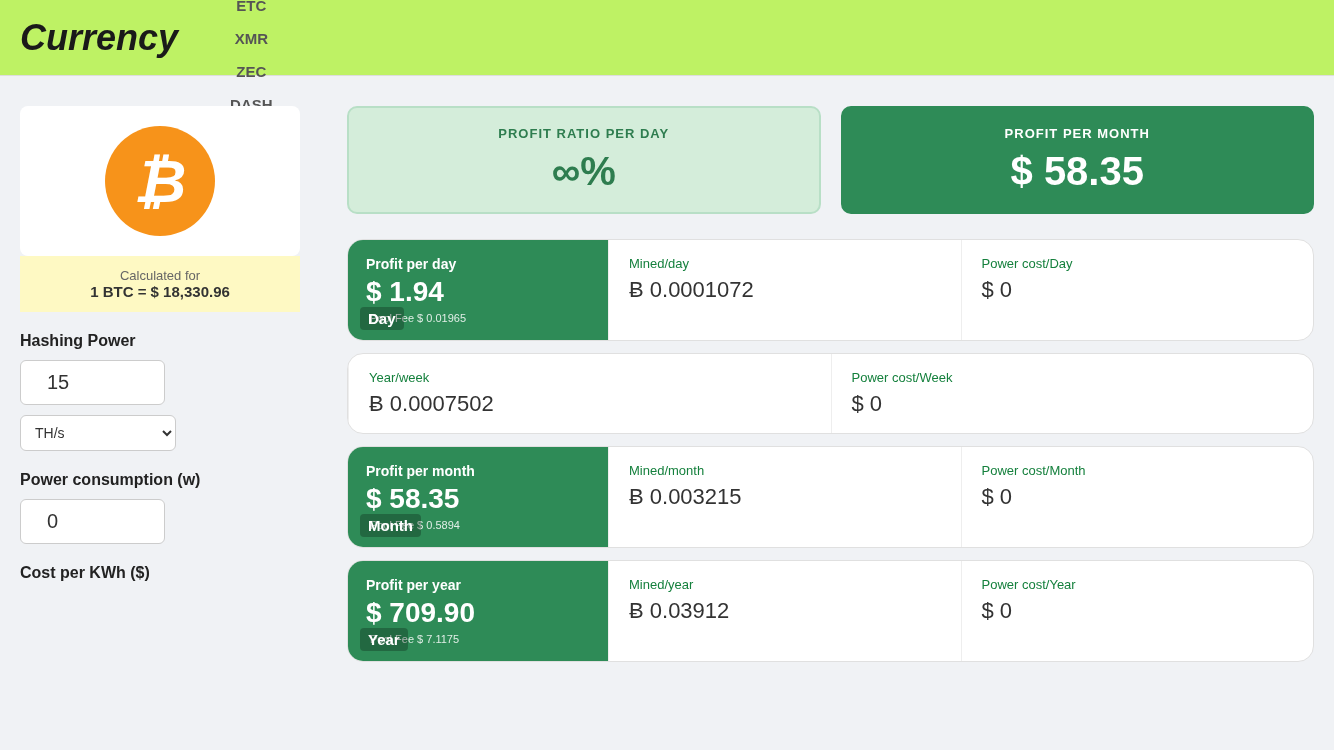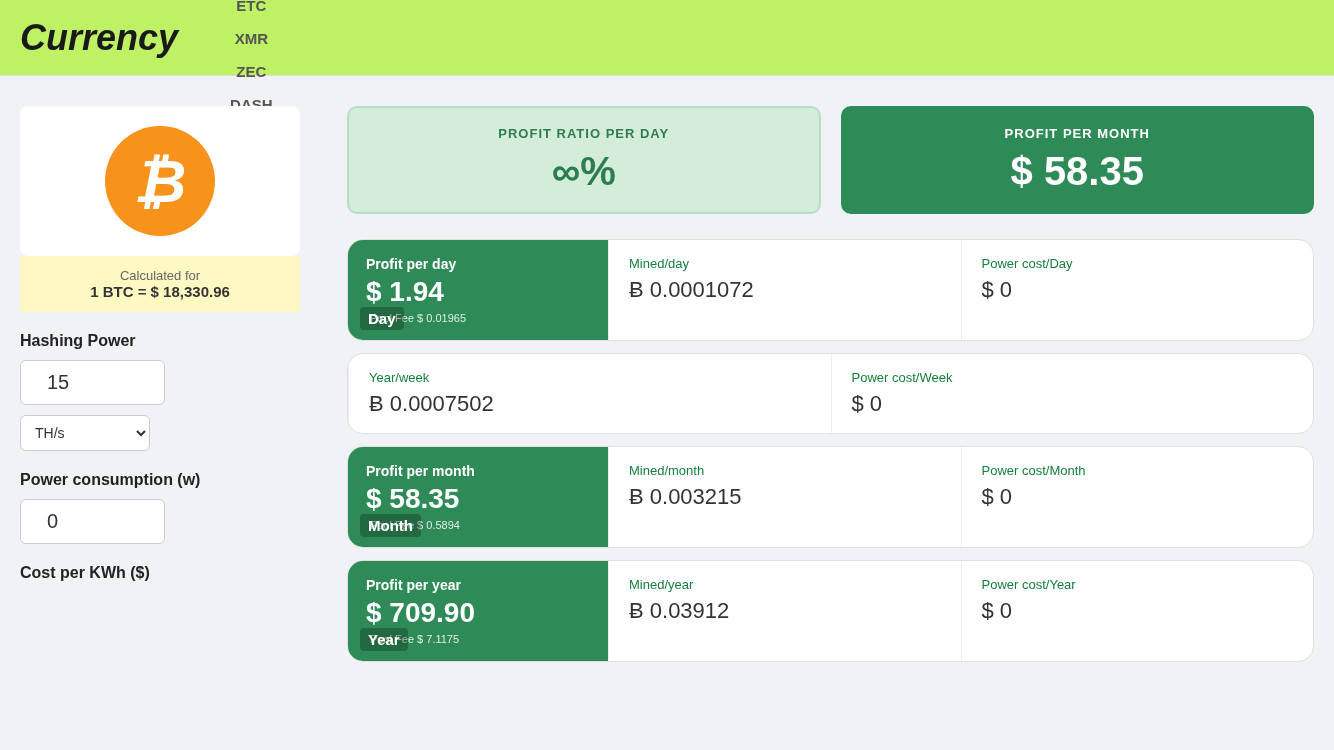"TH/s" .form-select { width: 130px -> 156px }
